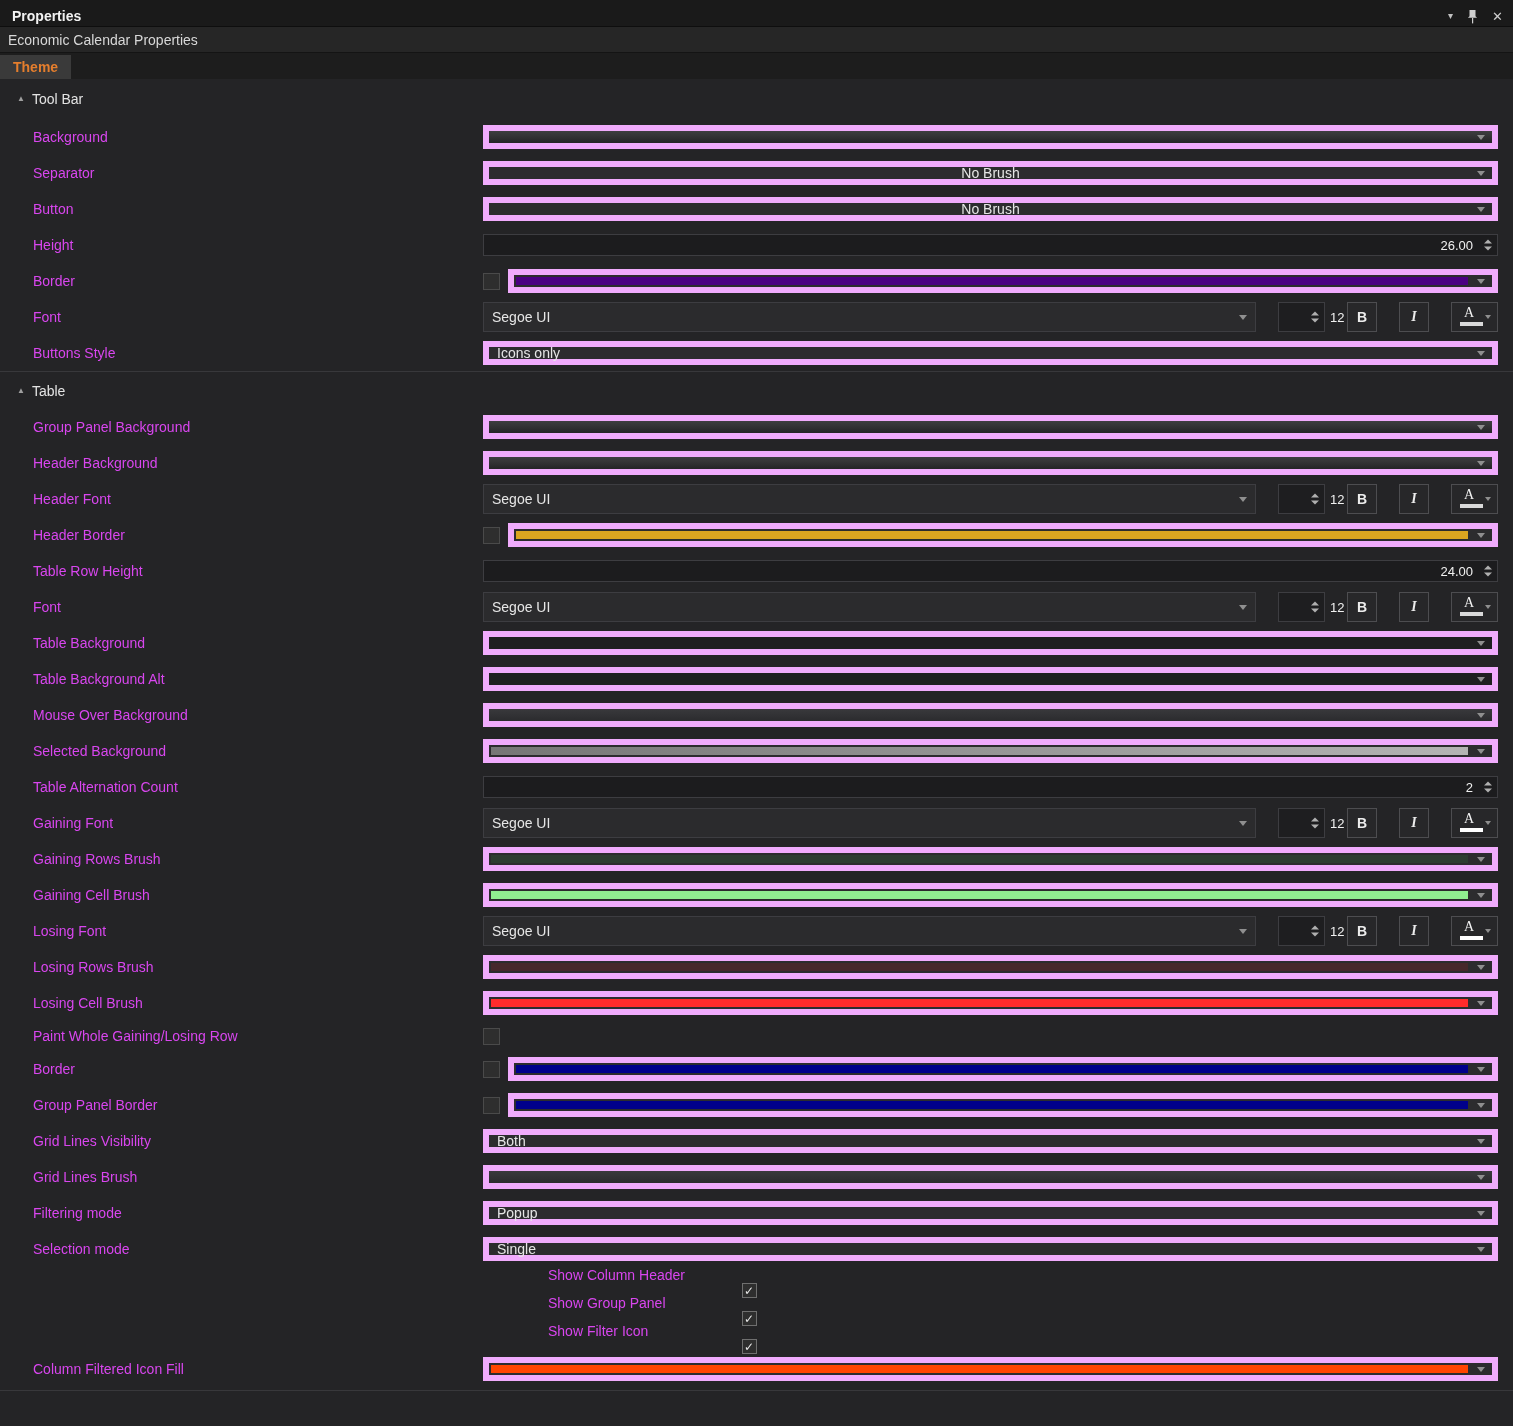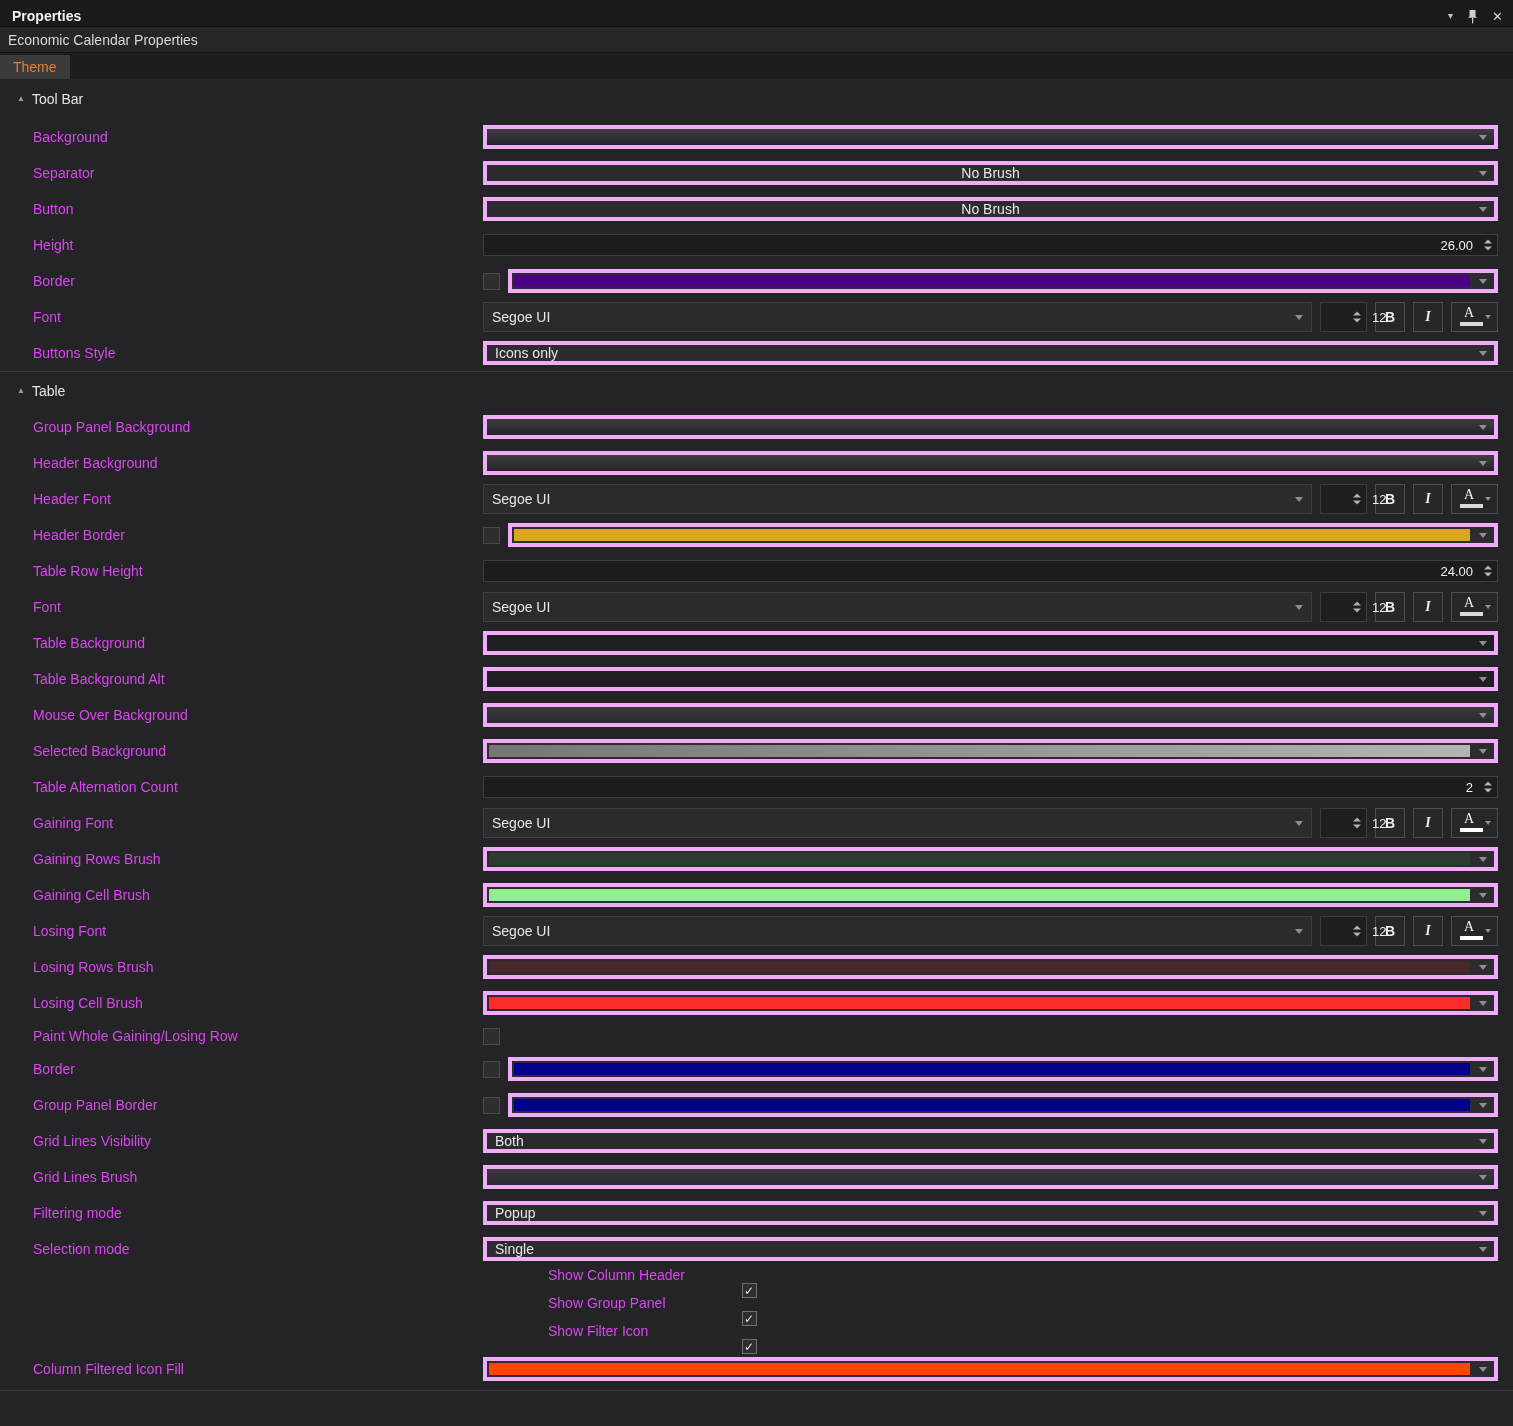"Theme" .tab { font-weight: none -> bold }
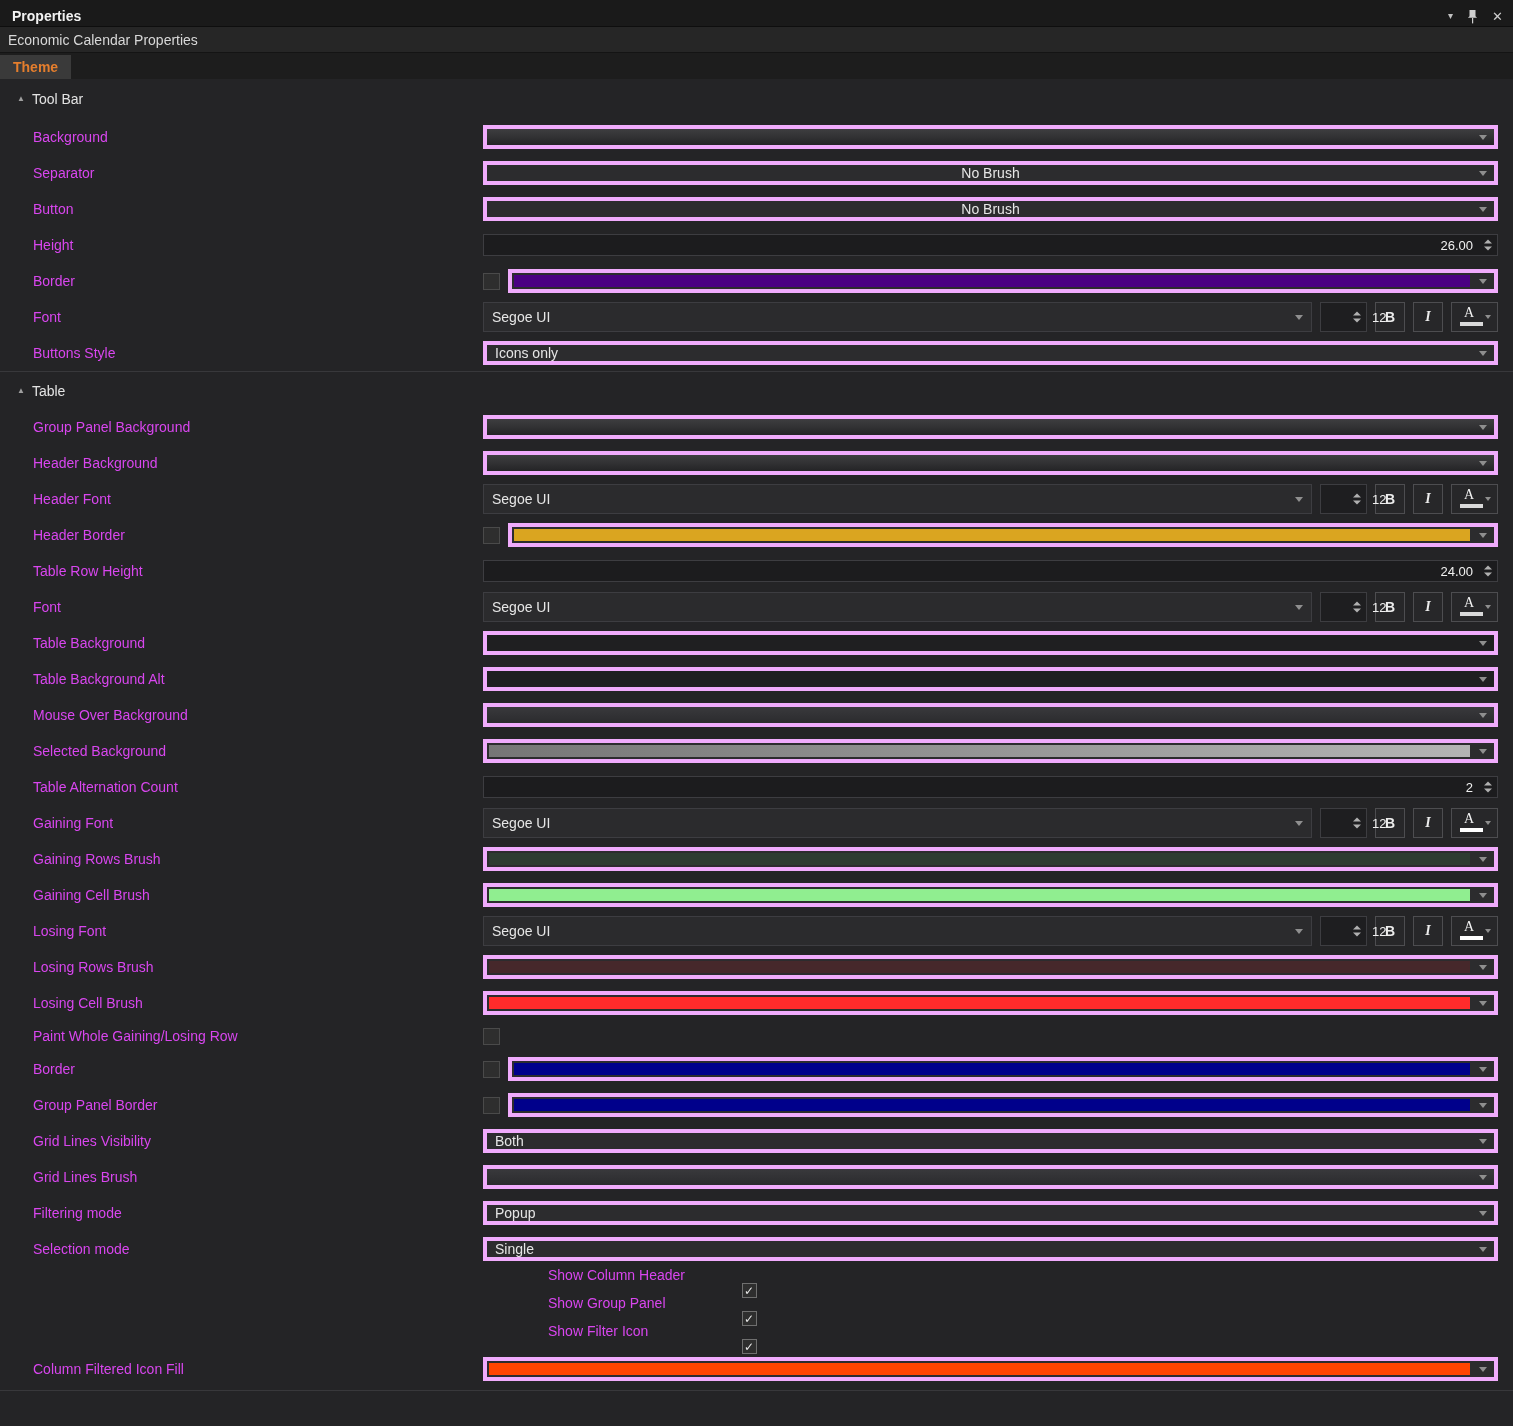"No Brush" .dd { border: 4px solid #f0abfc -> 6px solid #f0abfc }
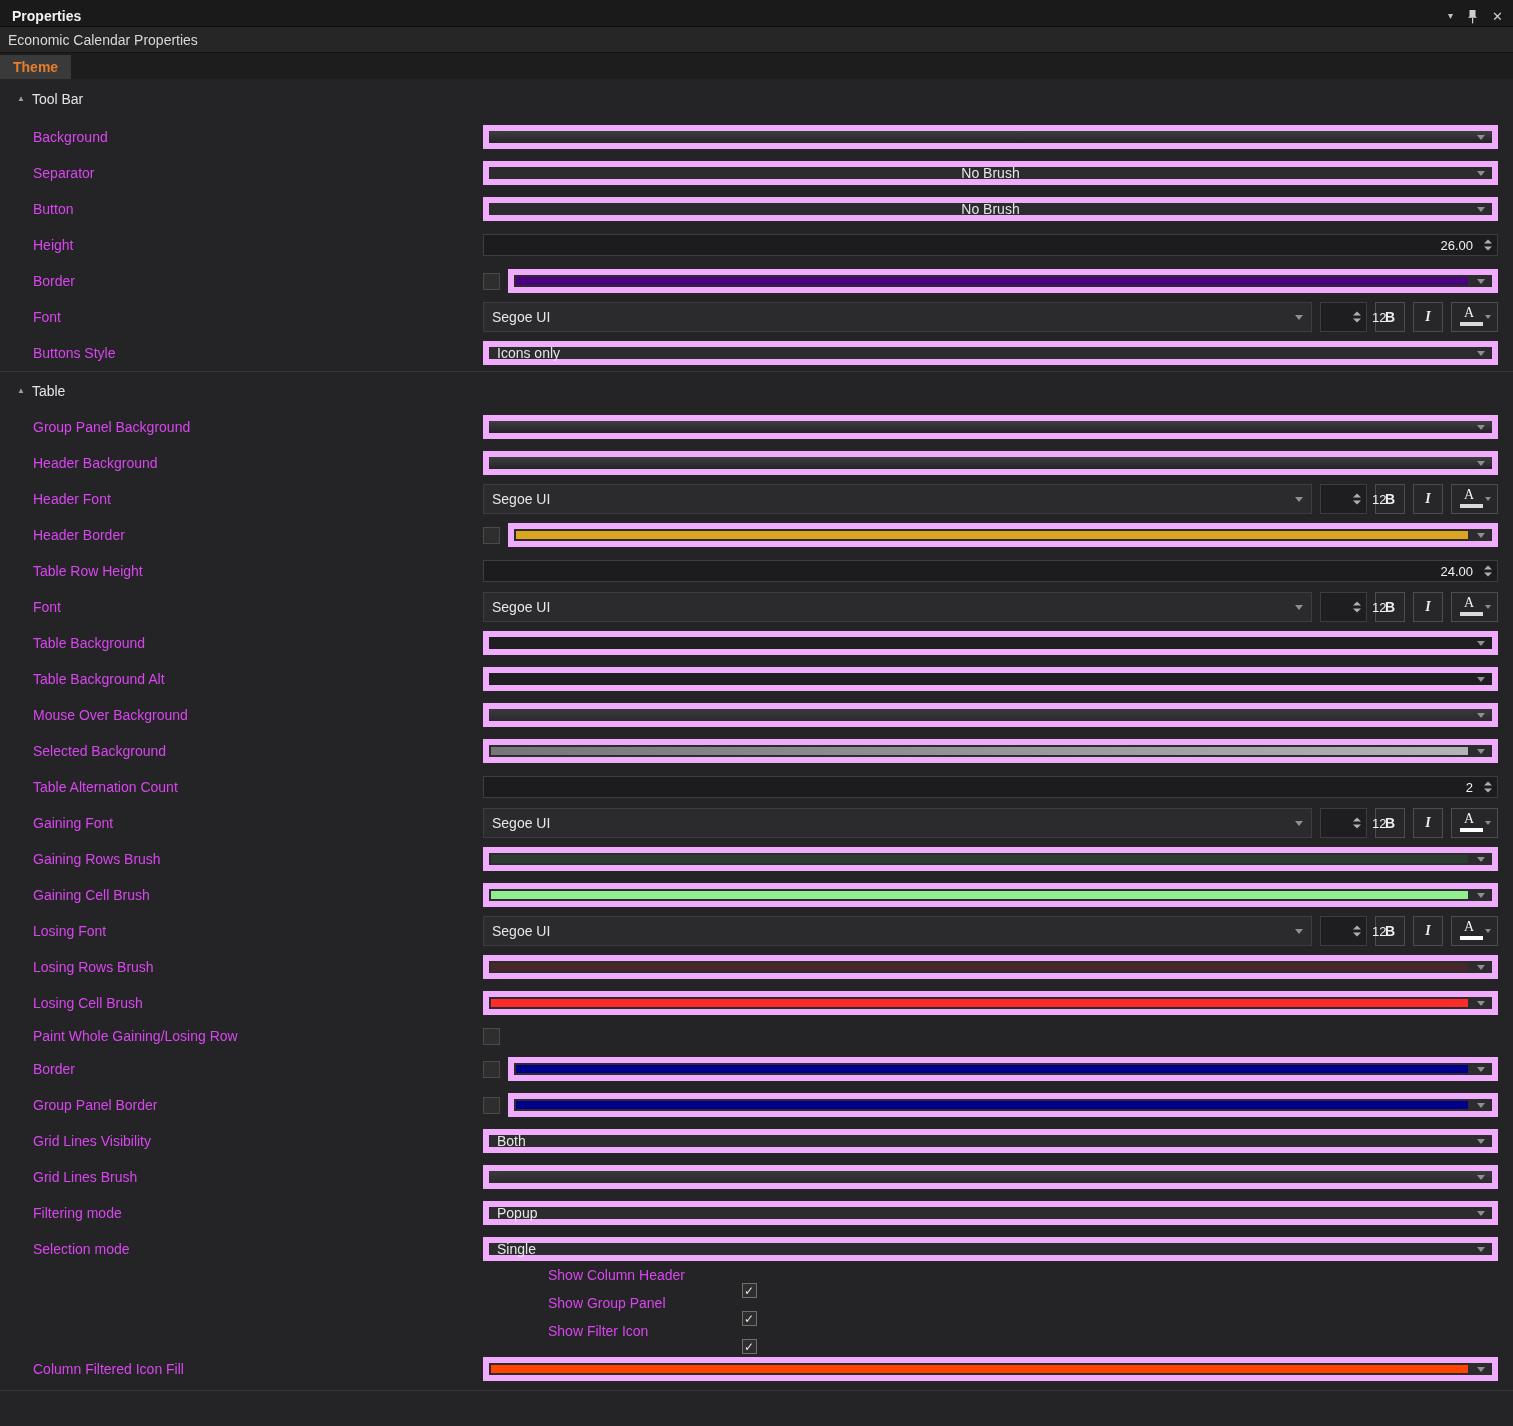"Segoe UI" .fctl { gap: 8px -> 22px }
